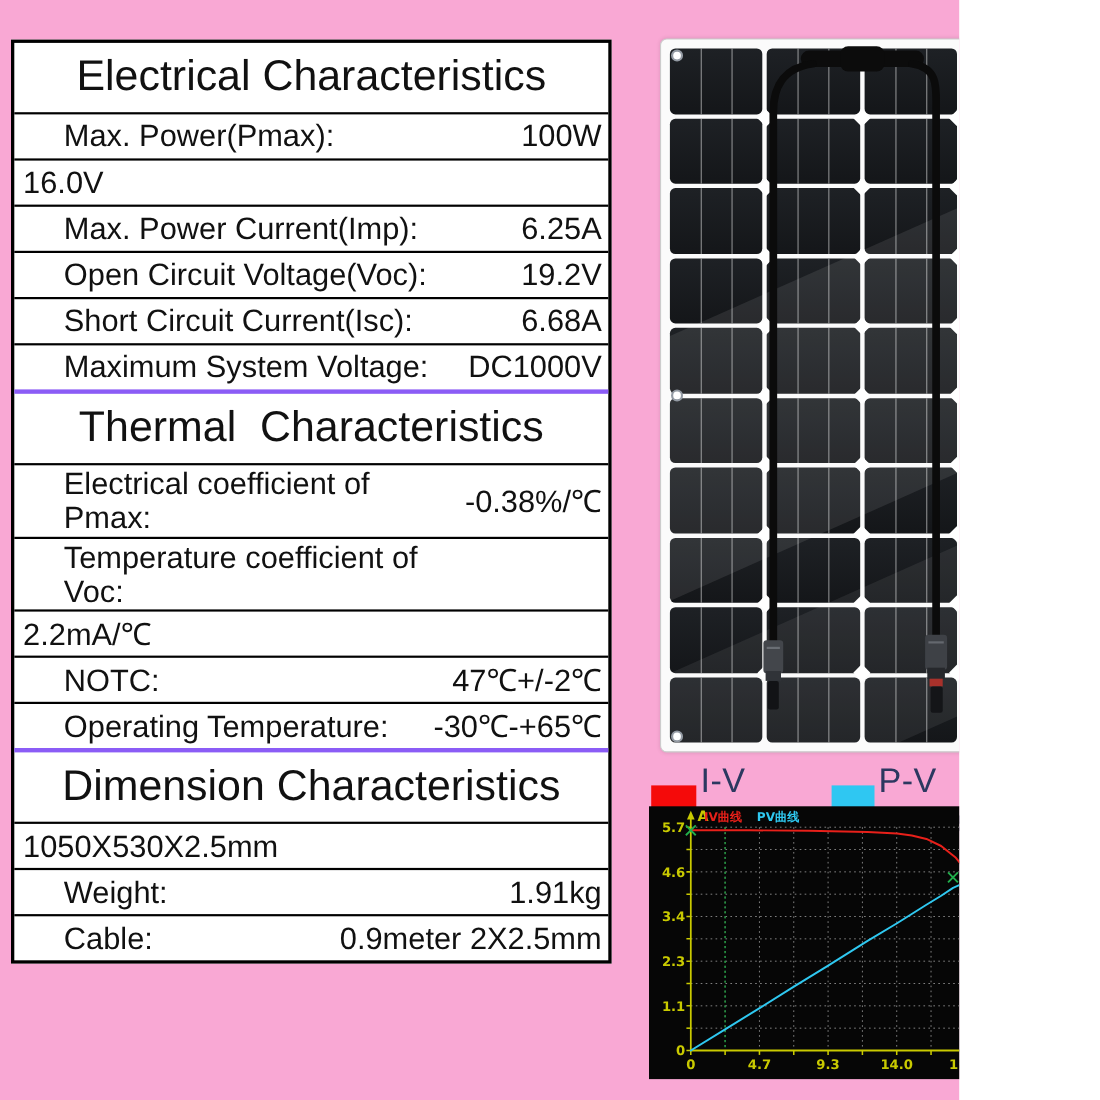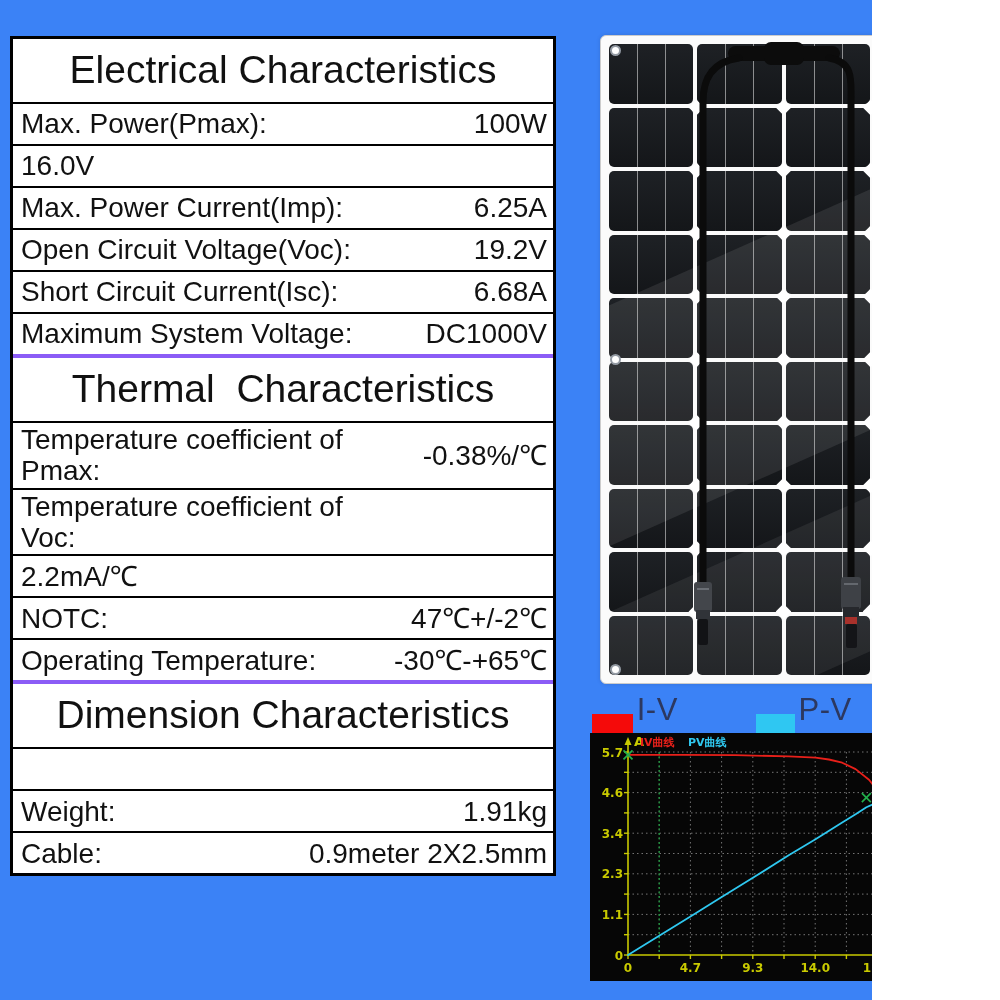"Electrical Characteristics" .screen { background: #3b82f6 -> #f9a8d4 }
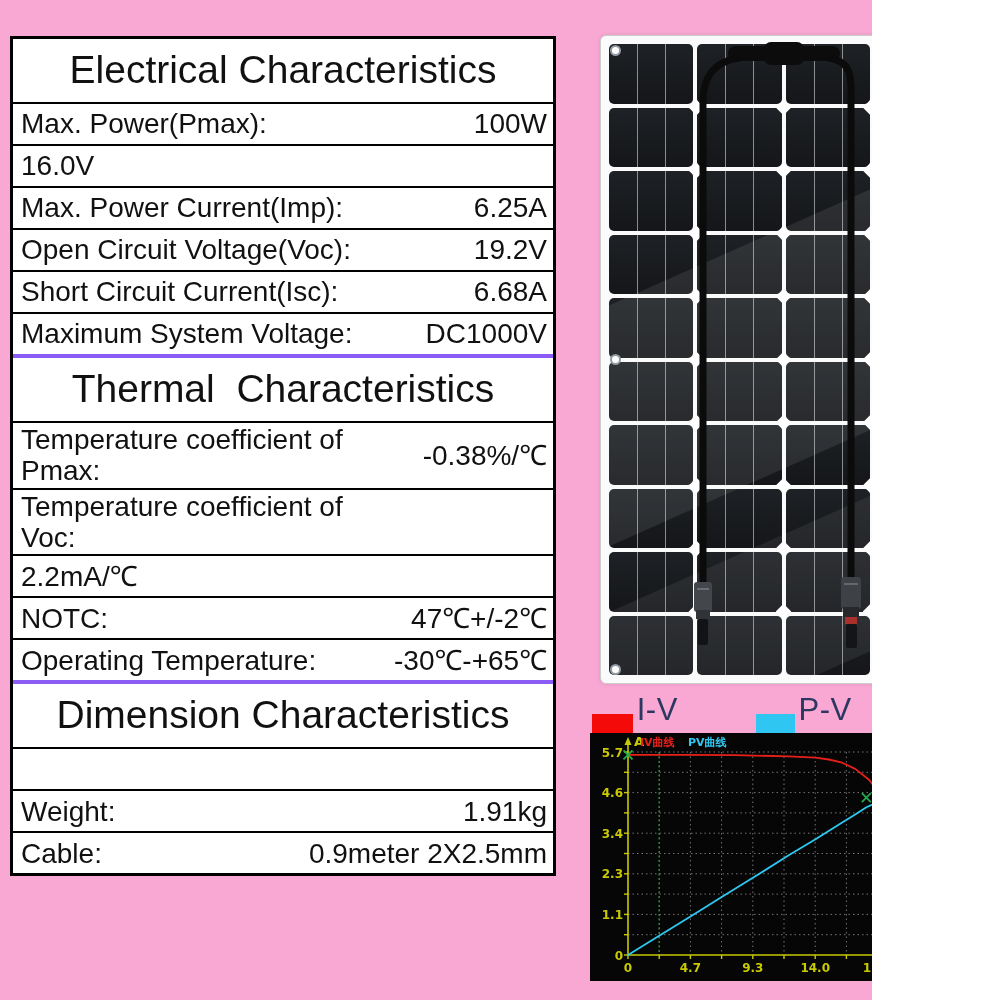"Max. Power(Pmax):" .spec-label { margin-left: none -> 37px }
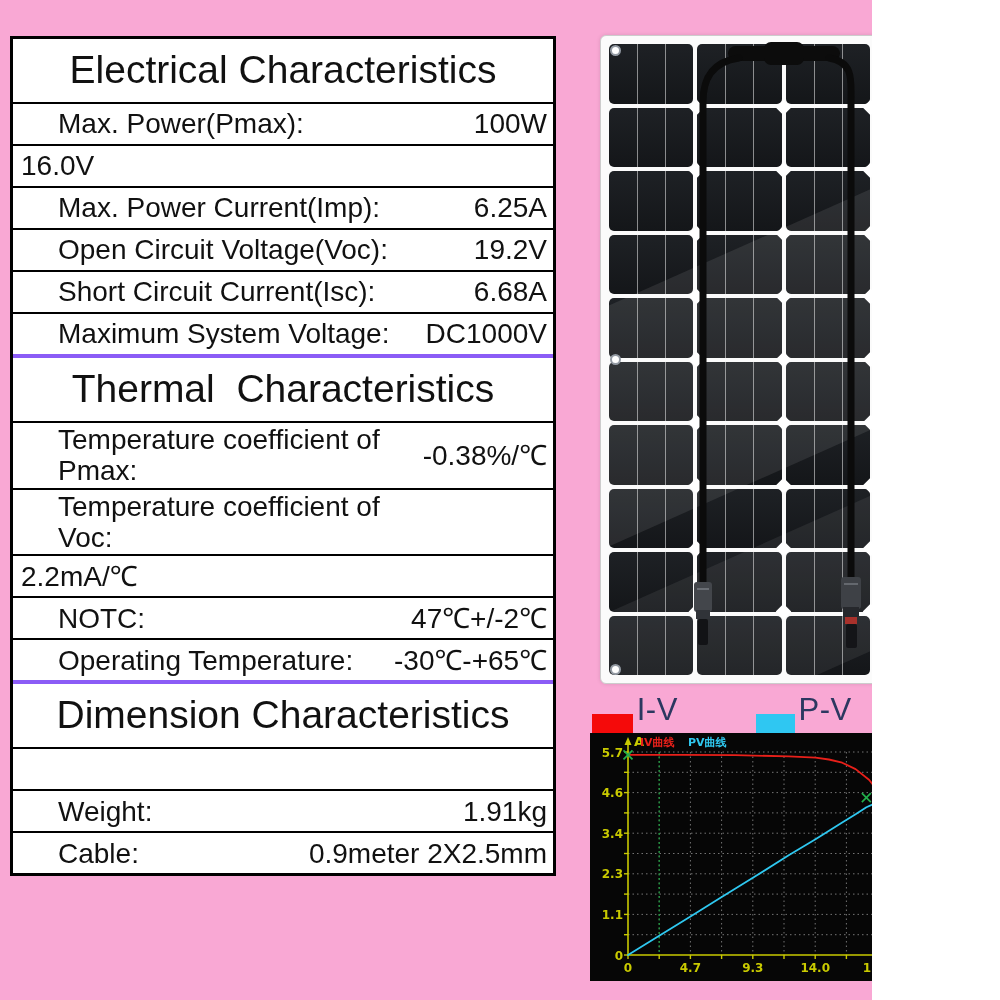"Temperature coefficient of Pmax:" span.spec-label { text: Temperature -> Electrical }
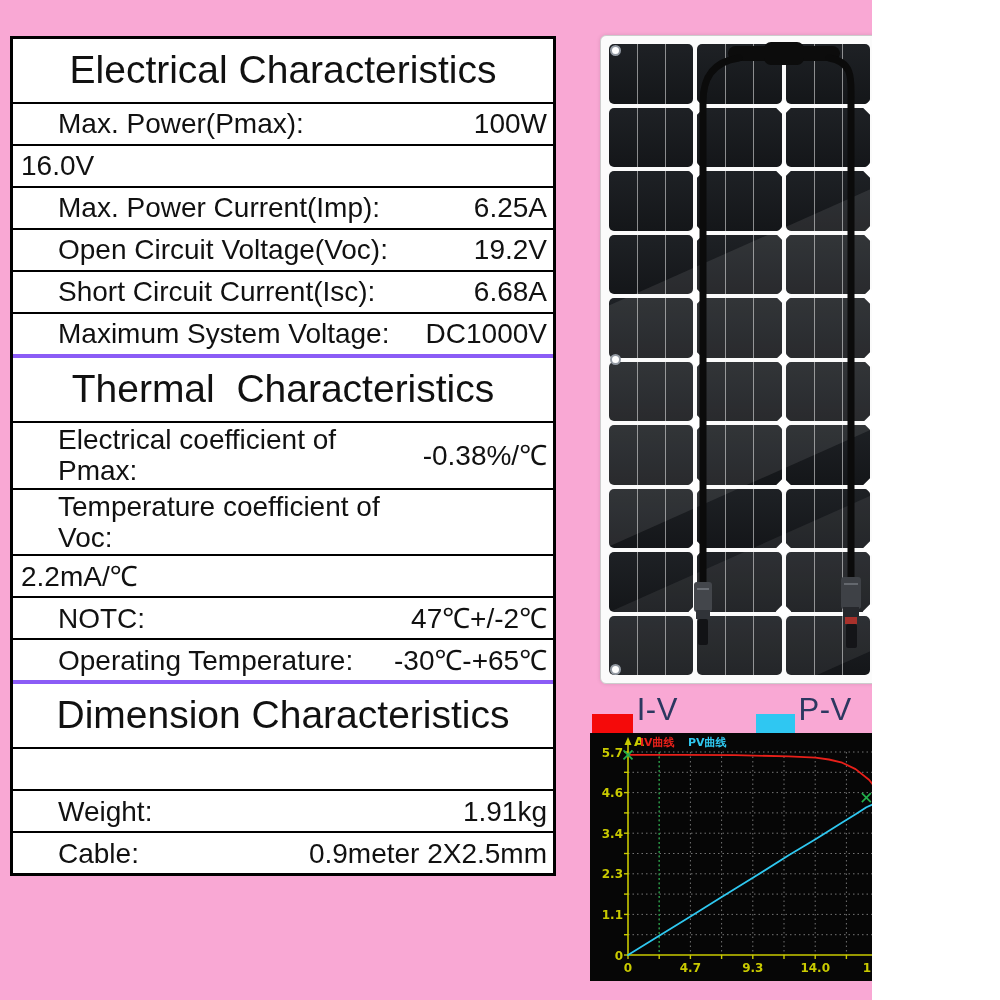"1050X530X2.5mm" span.spec-value { html: none -> <span>1050X530X2.5mm</span> }
